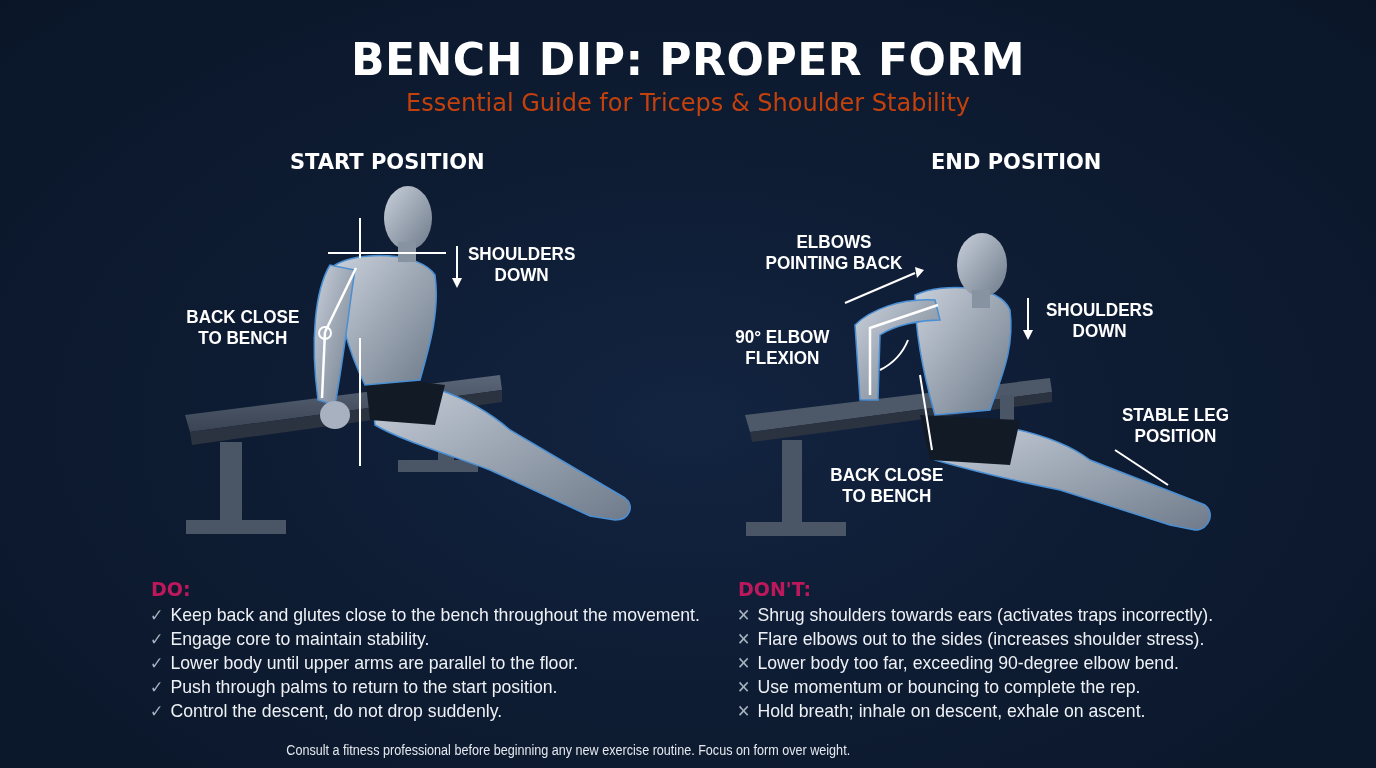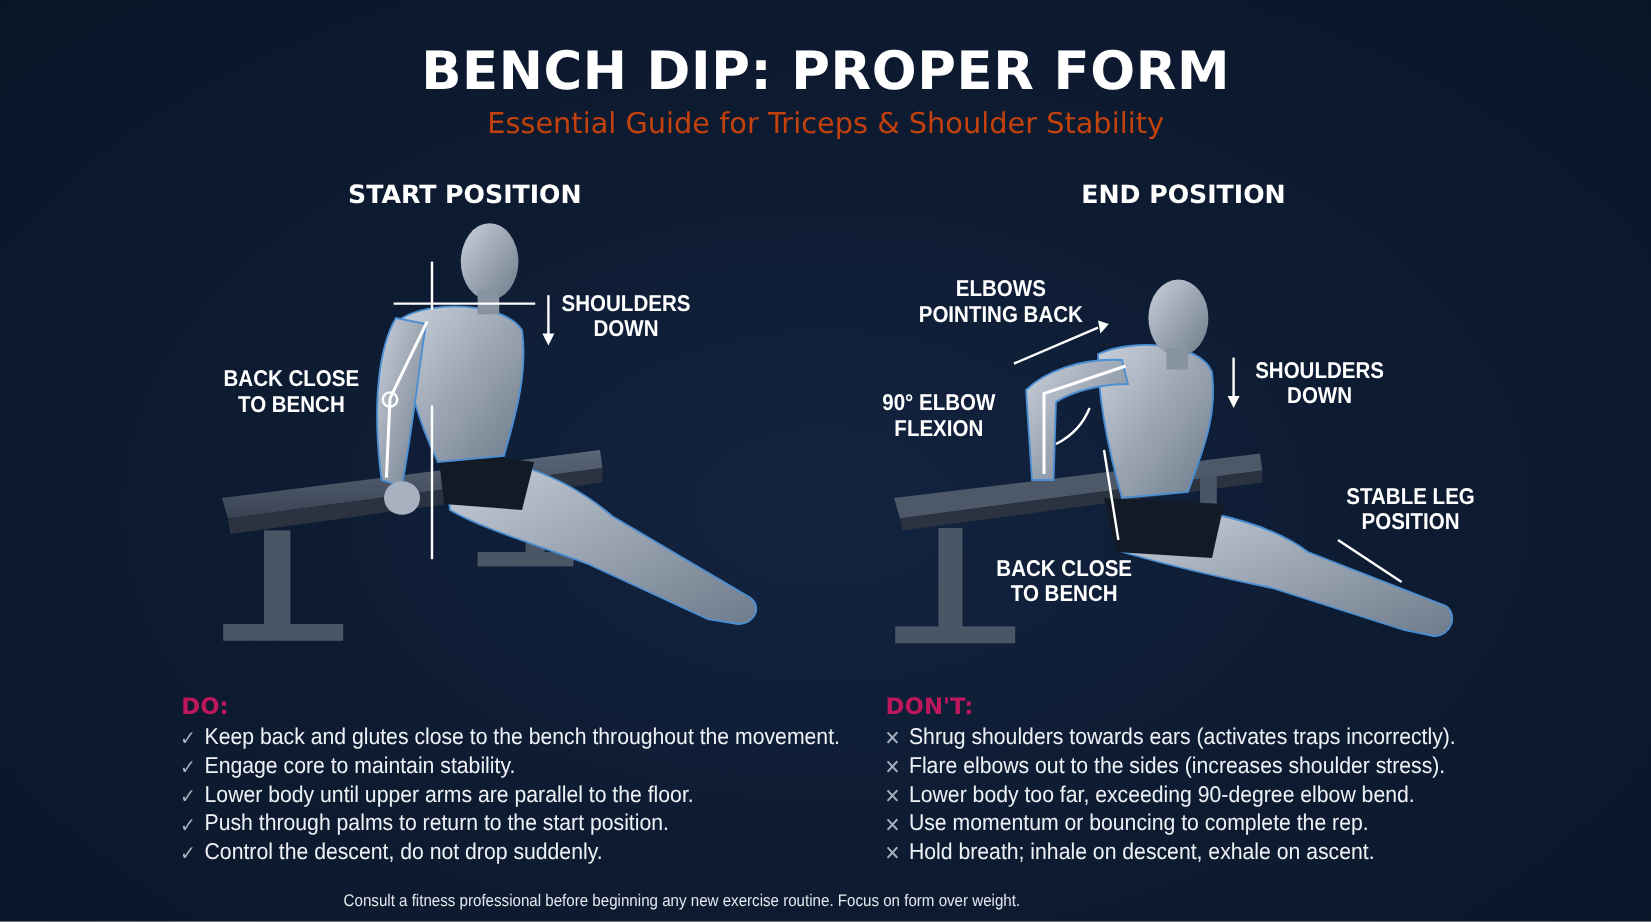"END POSITION" div.panel-title { left: 901px -> 931px }
